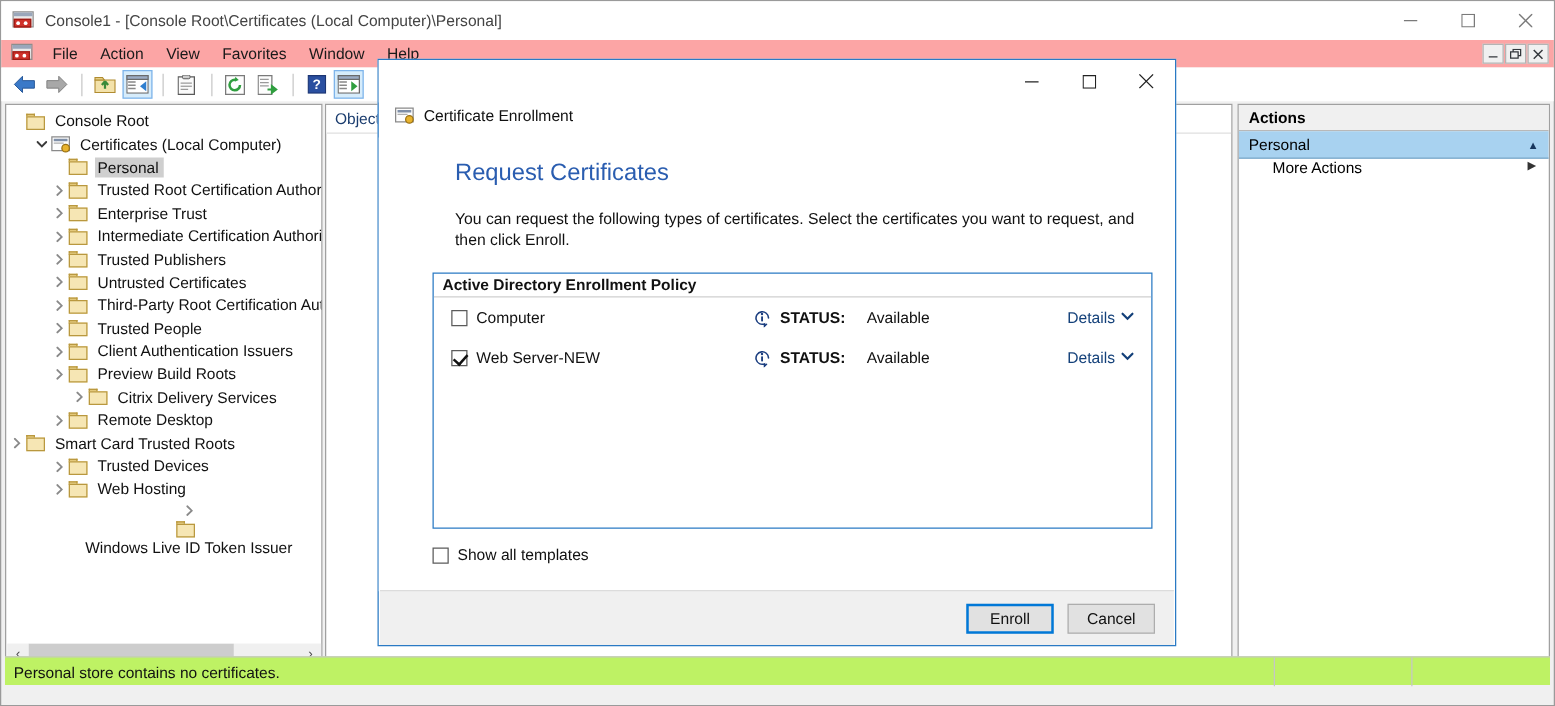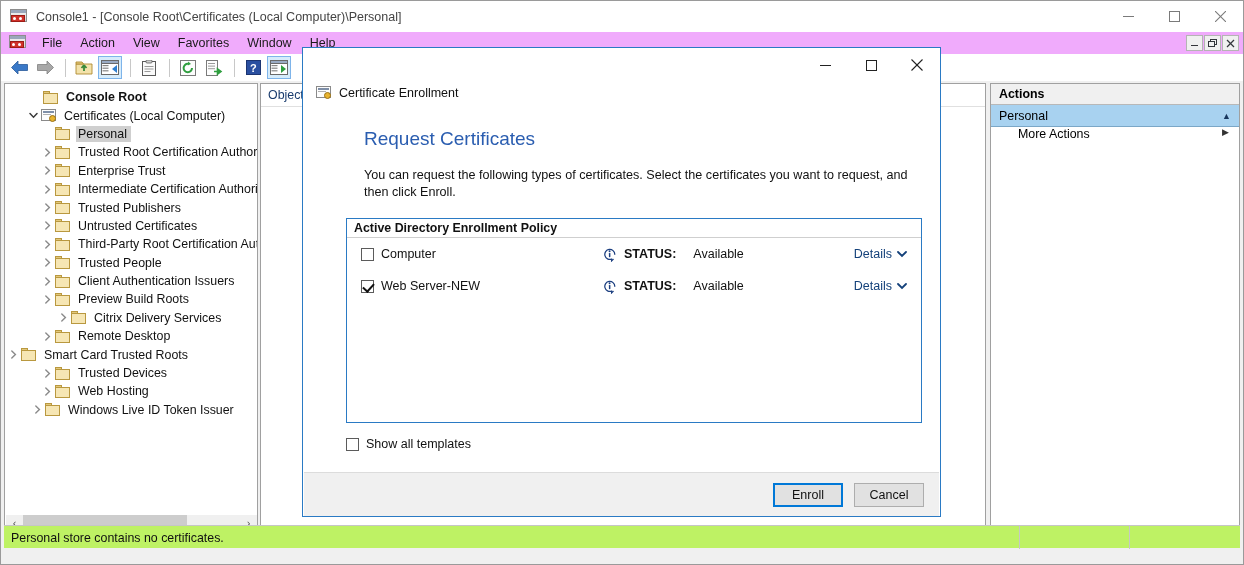"File" .menubar { background: #f0abfc -> #fca5a5 }
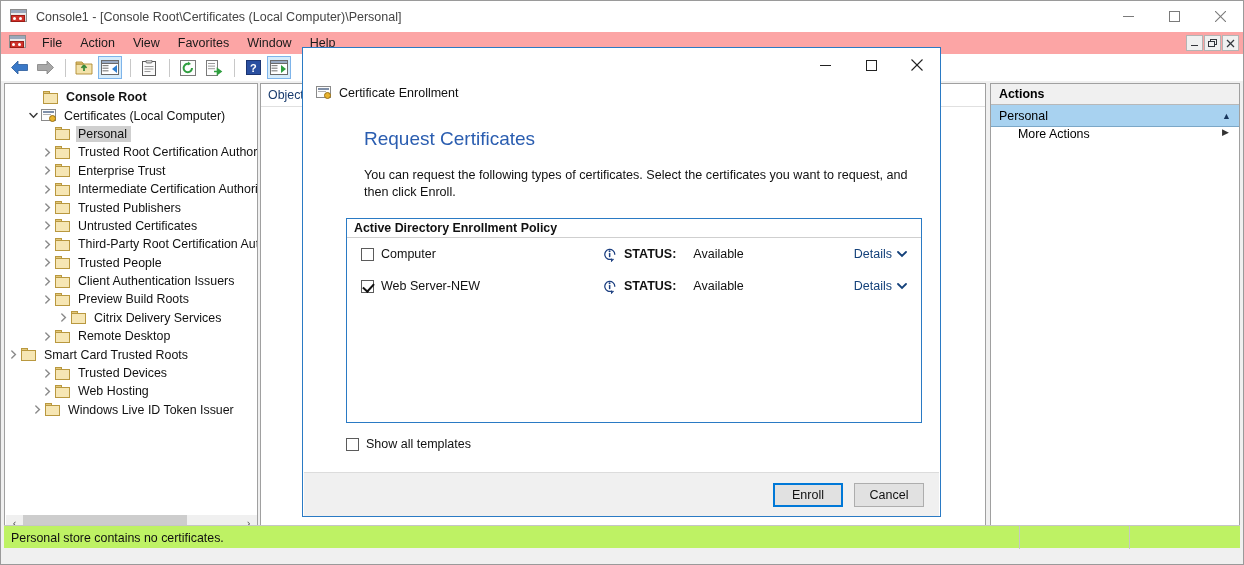"Console Root" div.tnode { font-weight: bold -> none; padding-left: 22px -> 0 }
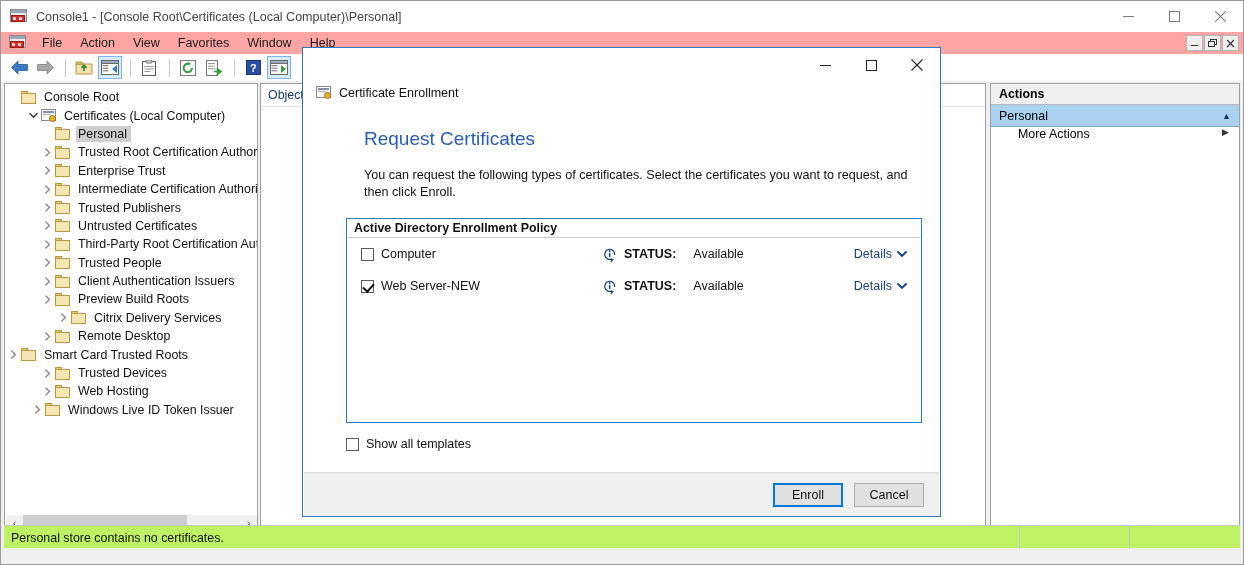"Windows Live ID Token Issuer" div.tnode { flex-direction: none -> column; padding-left: 24px -> 40px }
